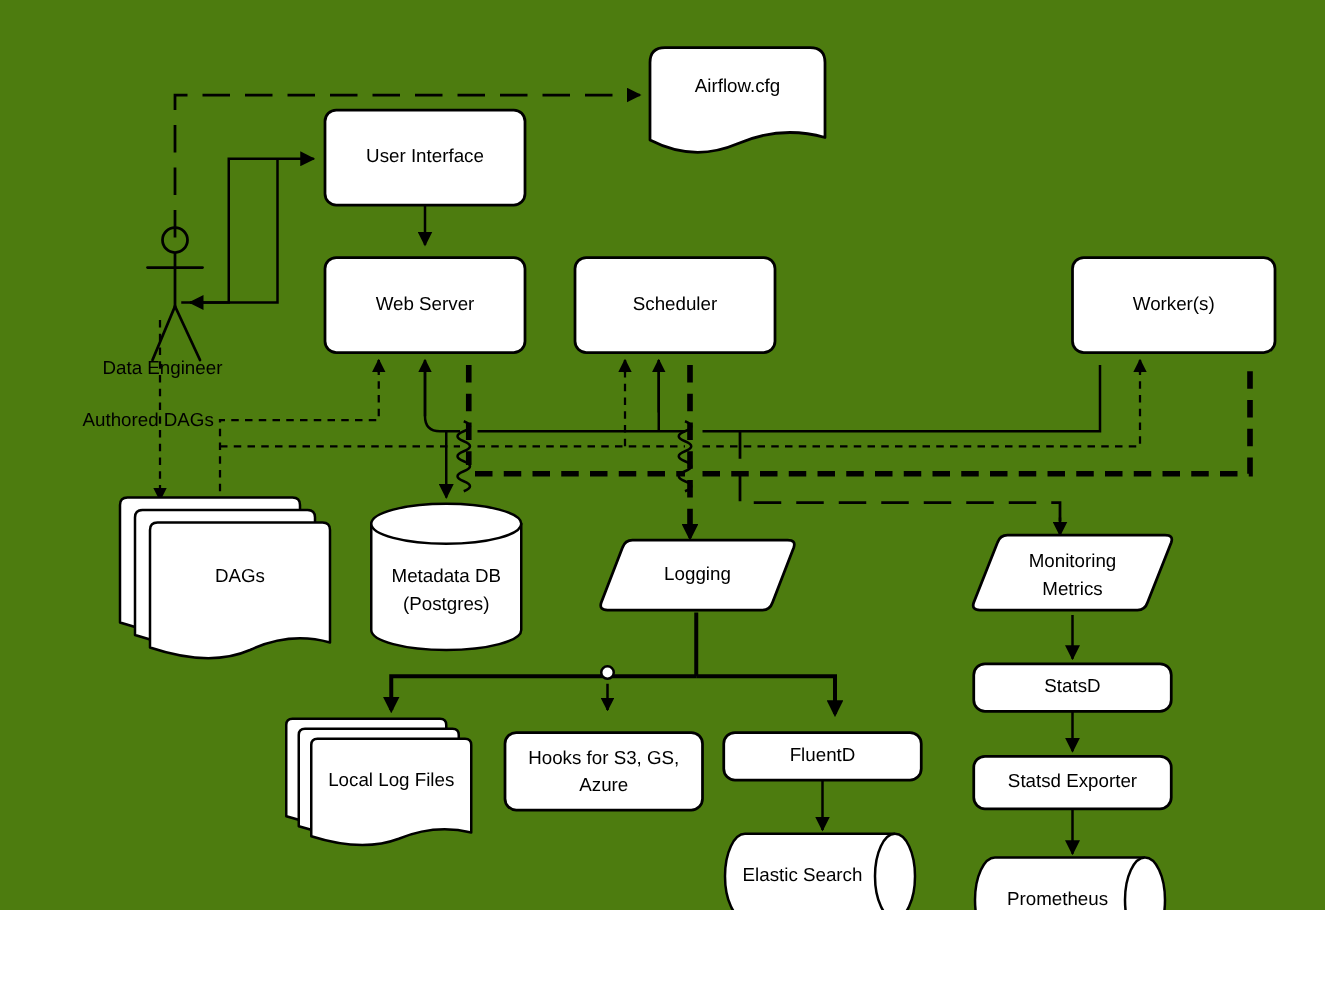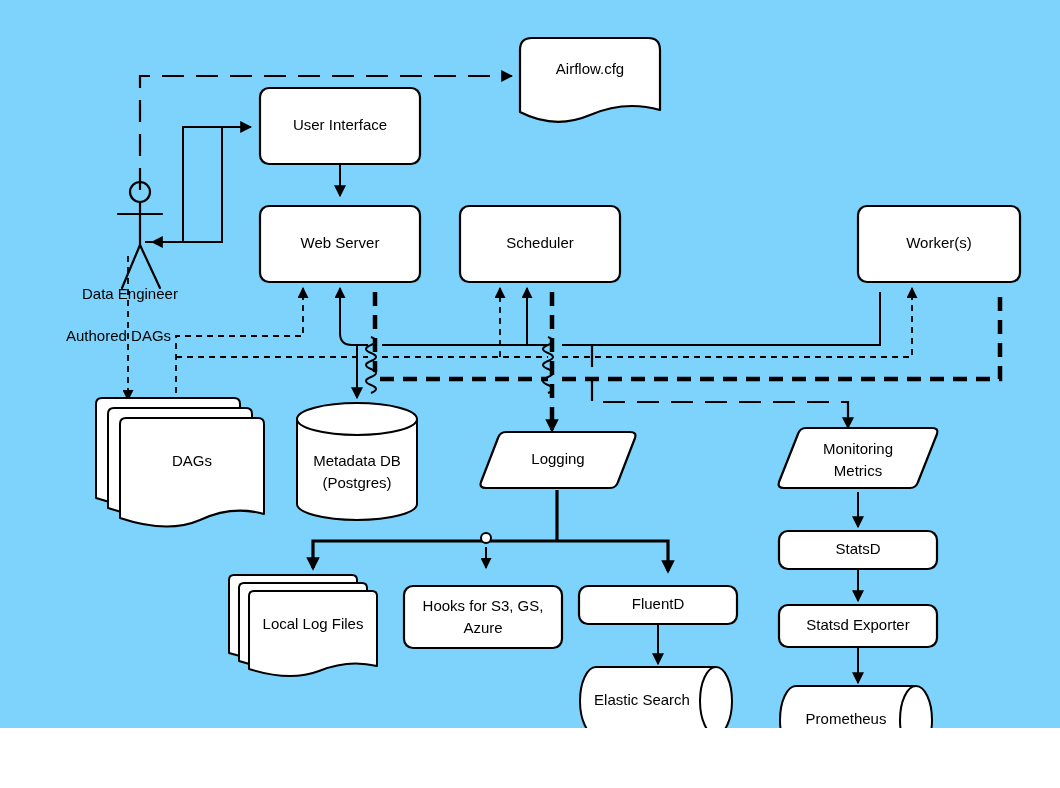"Airflow.cfg" #canvas-wrap { background: #7dd3fc -> #4d7c0f }
